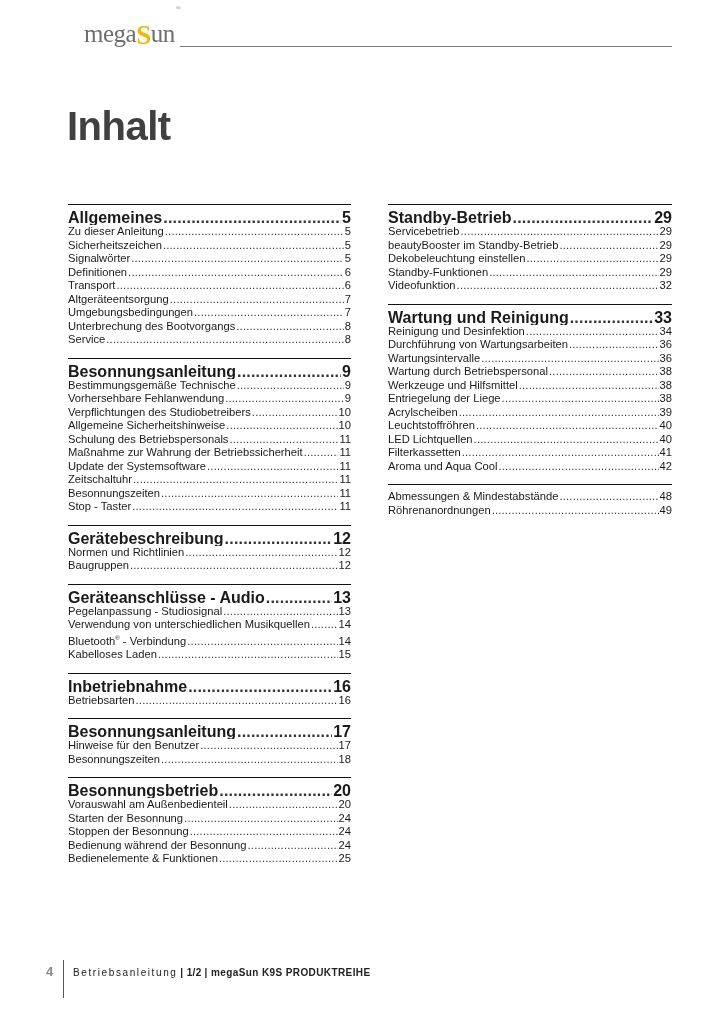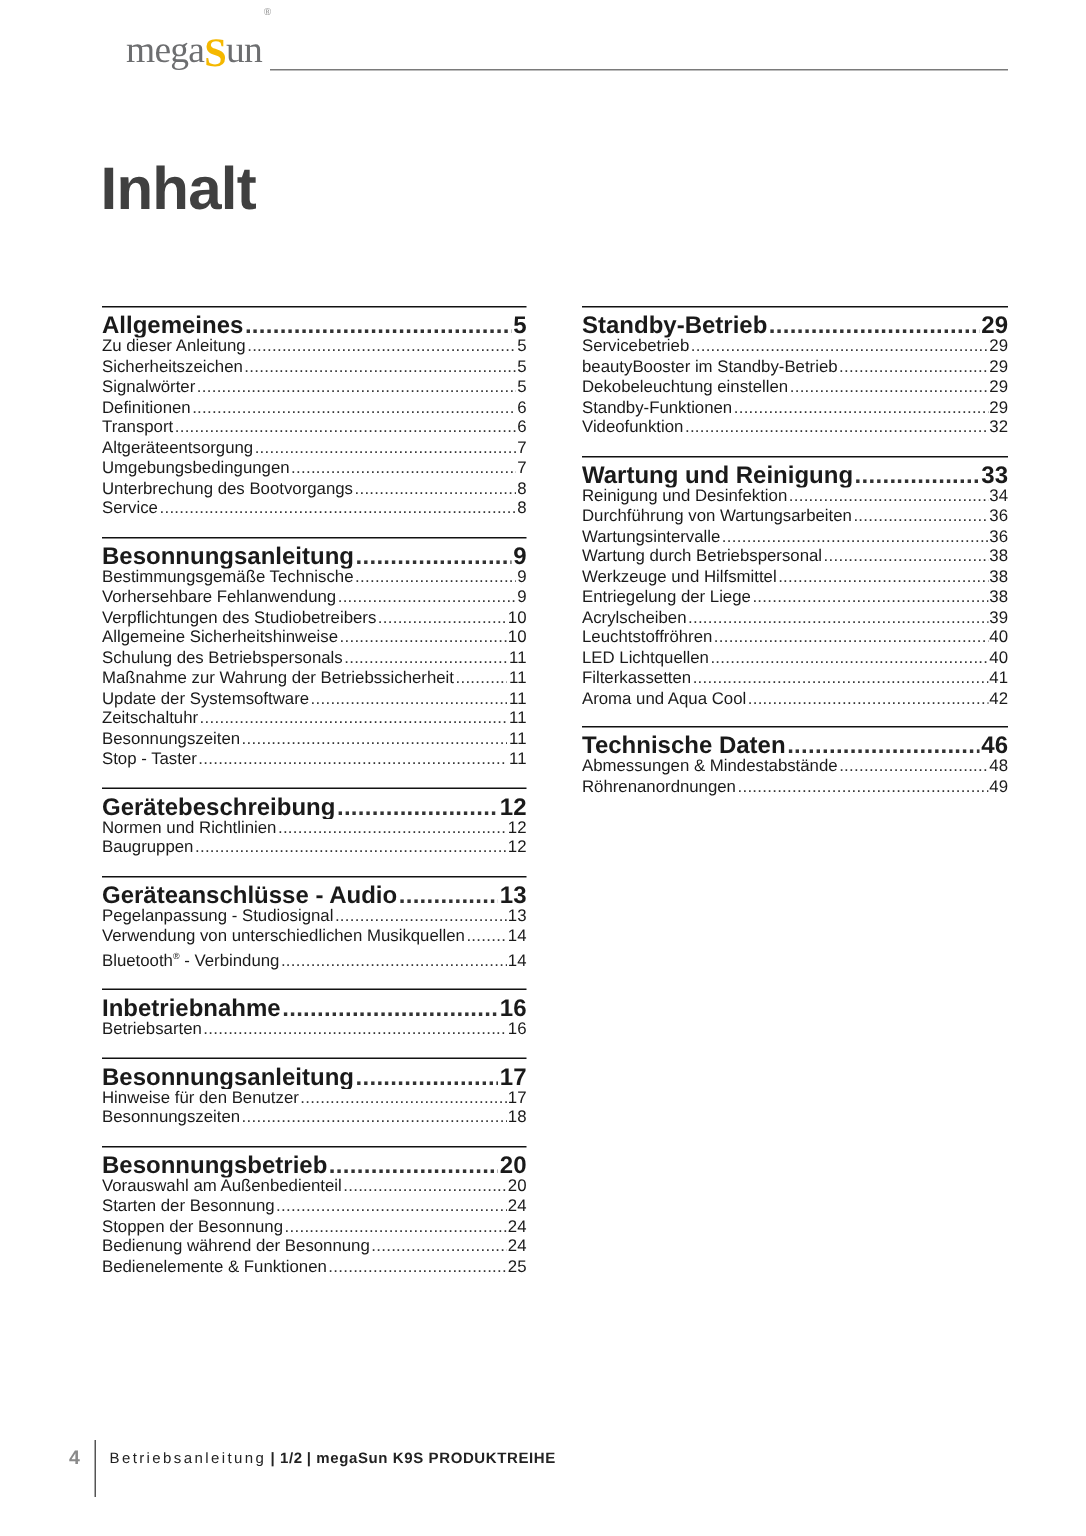"Technische Daten" div.toc-line { html: <div> <span>Technische Daten</span> <span></span> <span>46</span> </div> -> none }
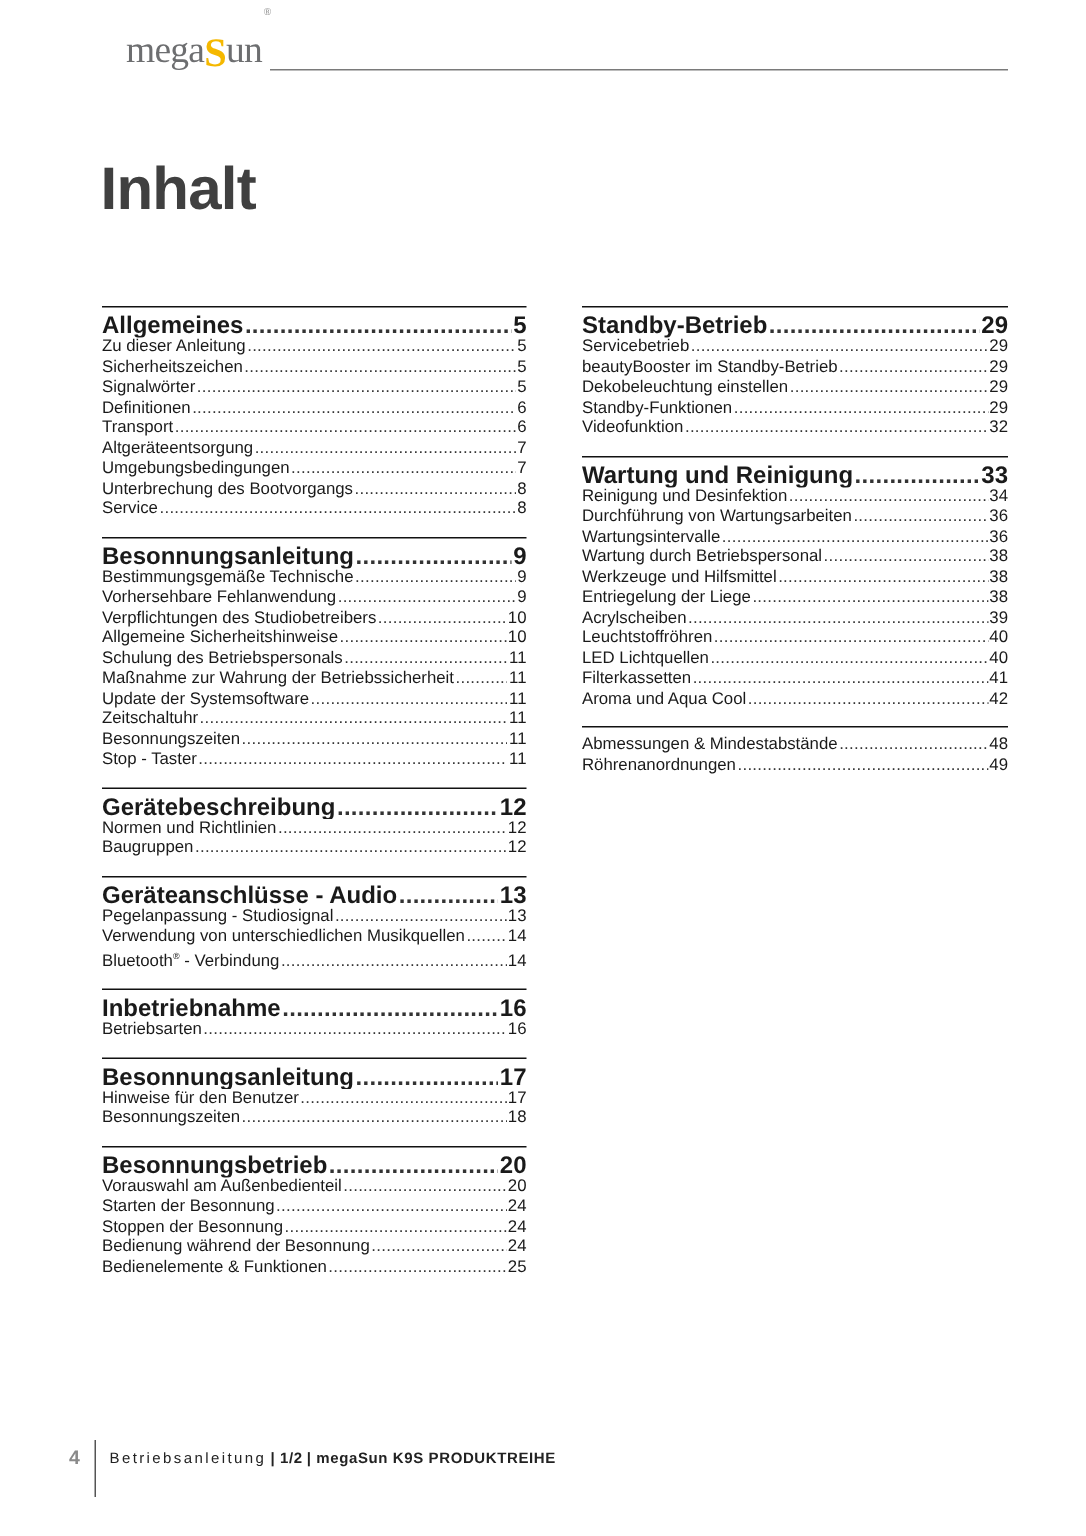"Kabelloses Laden" div.toc-line { html: none -> <div> <span>Kabelloses Laden</span> <span></span> <span>15</span> </div> }
